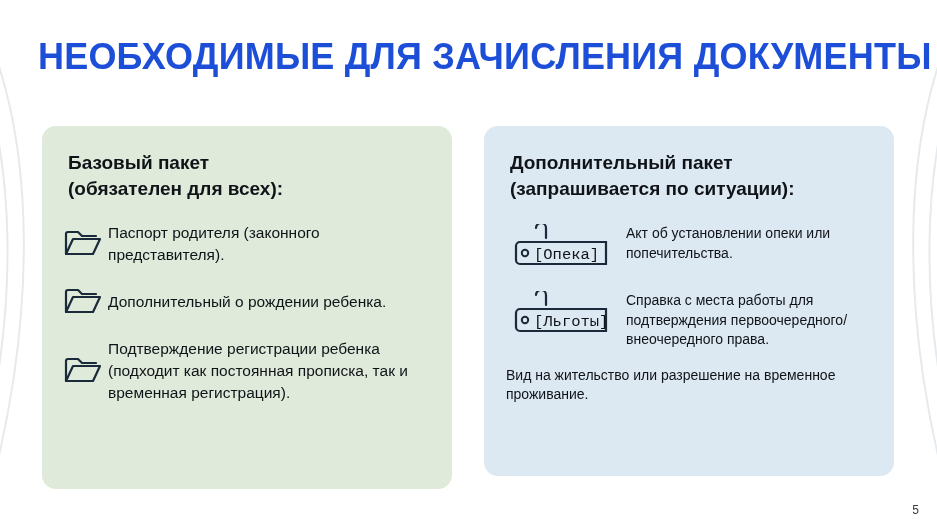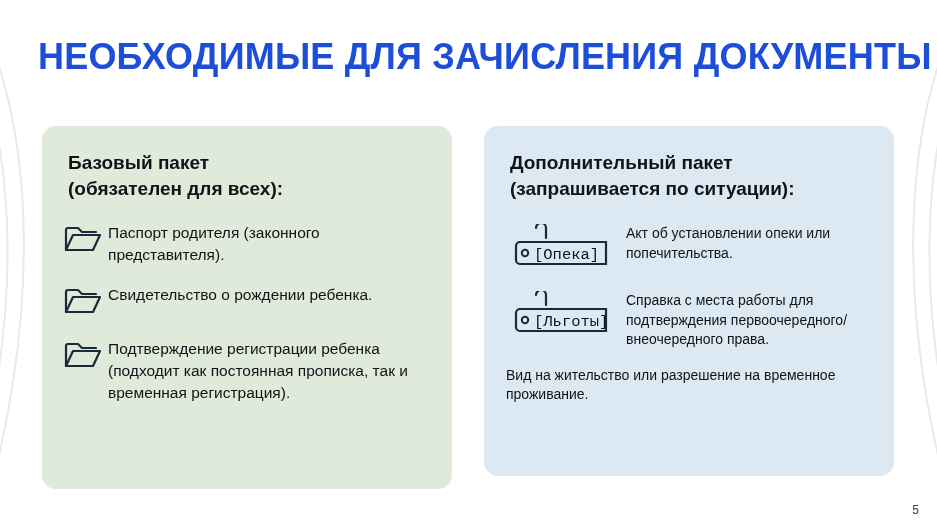"Паспорт родителя (законного" .item { align-items: flex-start -> center }
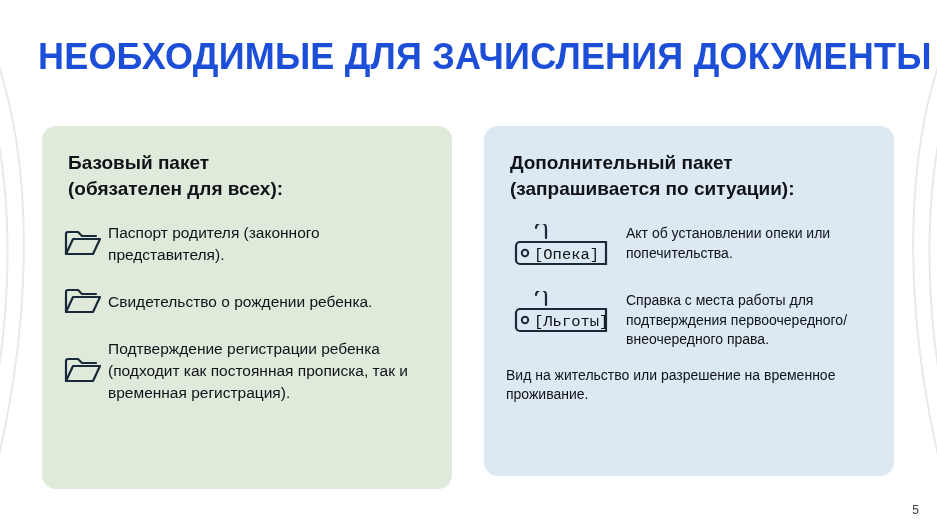"Свидетельство о рождении ребенка." span.item-text { text: Свидетельство -> Дополнительный }
